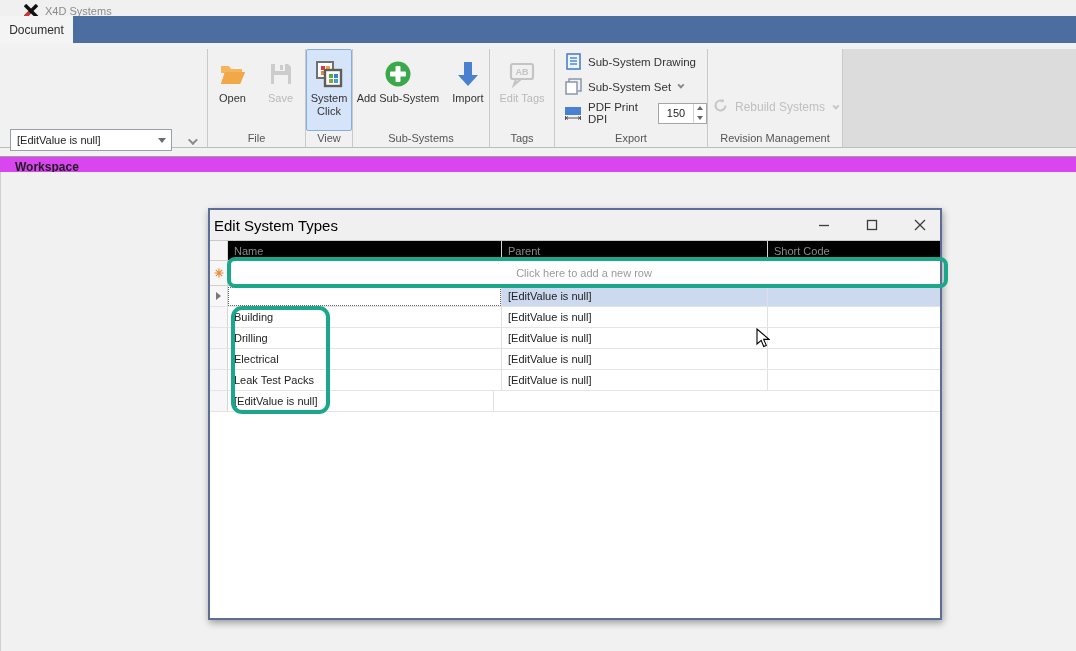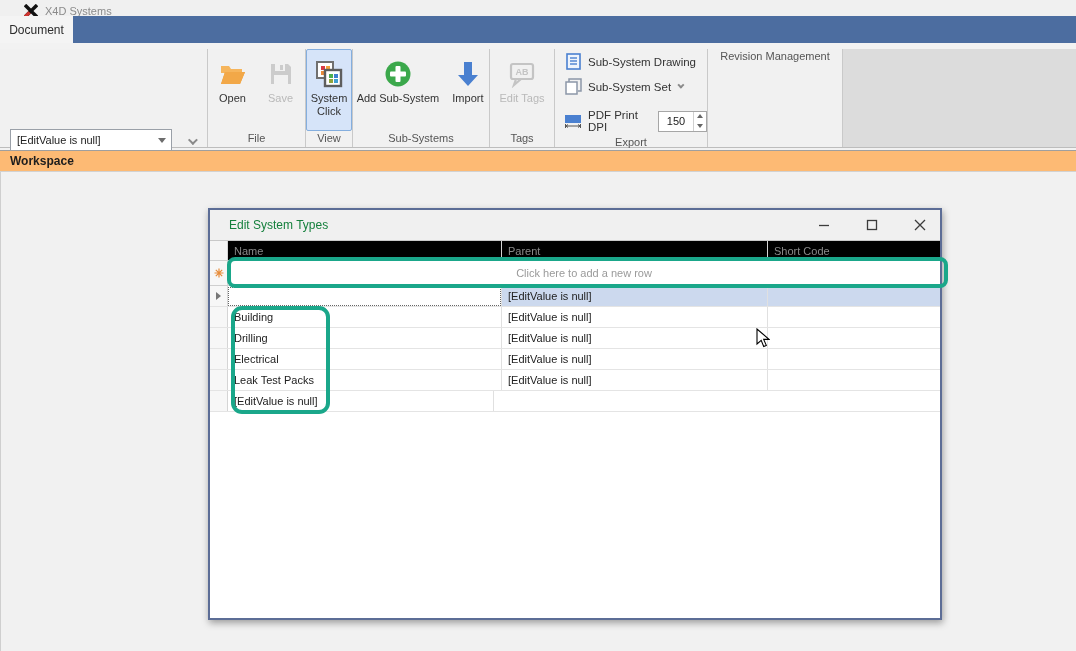"PDF Print DPI" div.smallrow { margin-top: 8px -> none }
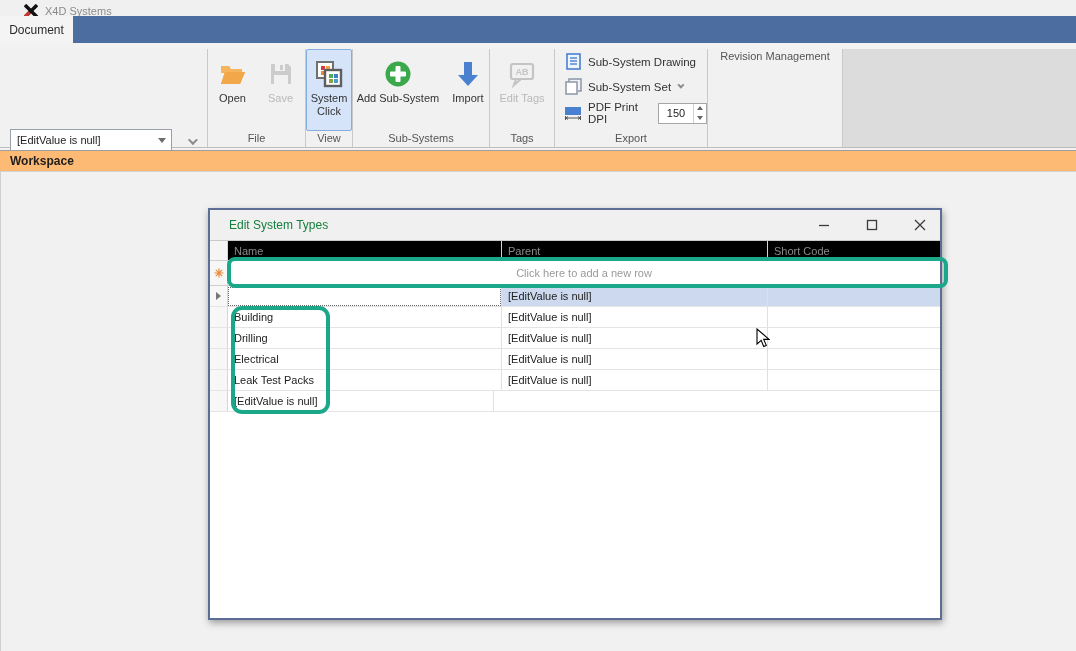"Rebuild Systems" div.rg-content { html: none -> <div> <div> <span> <svg> <path></path> <path></path> </svg> </span> <span>Rebuild Systems</span> <span></span> </div> </div> }
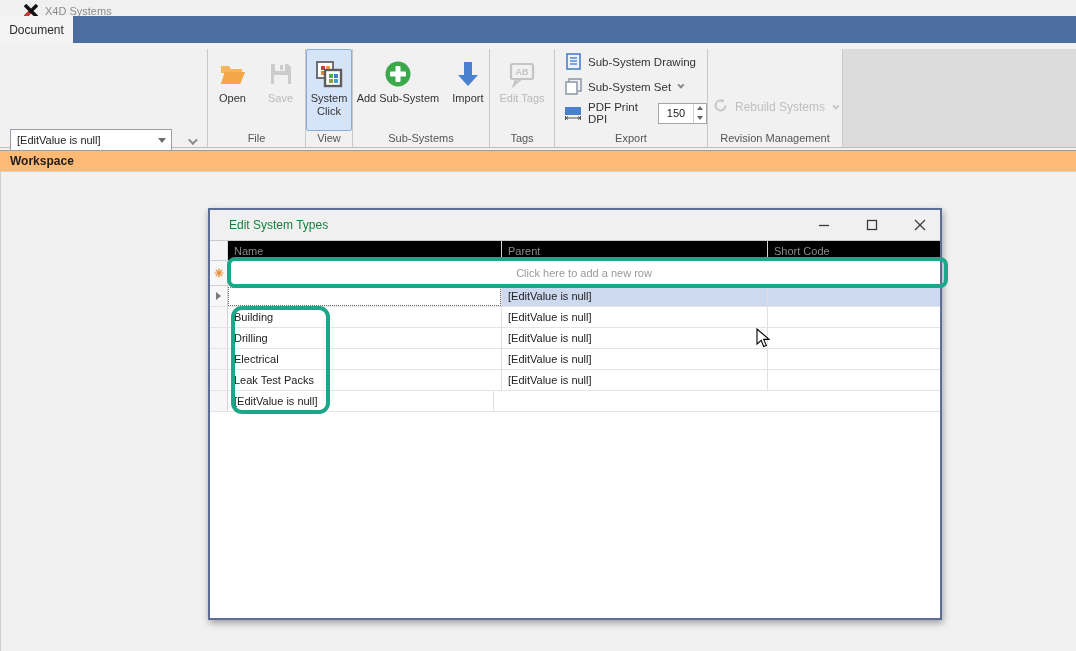"Workspace" .ws-header { background: #fdba74 -> #d946ef; padding-left: 10px -> 15px; top: 150px -> 156px }
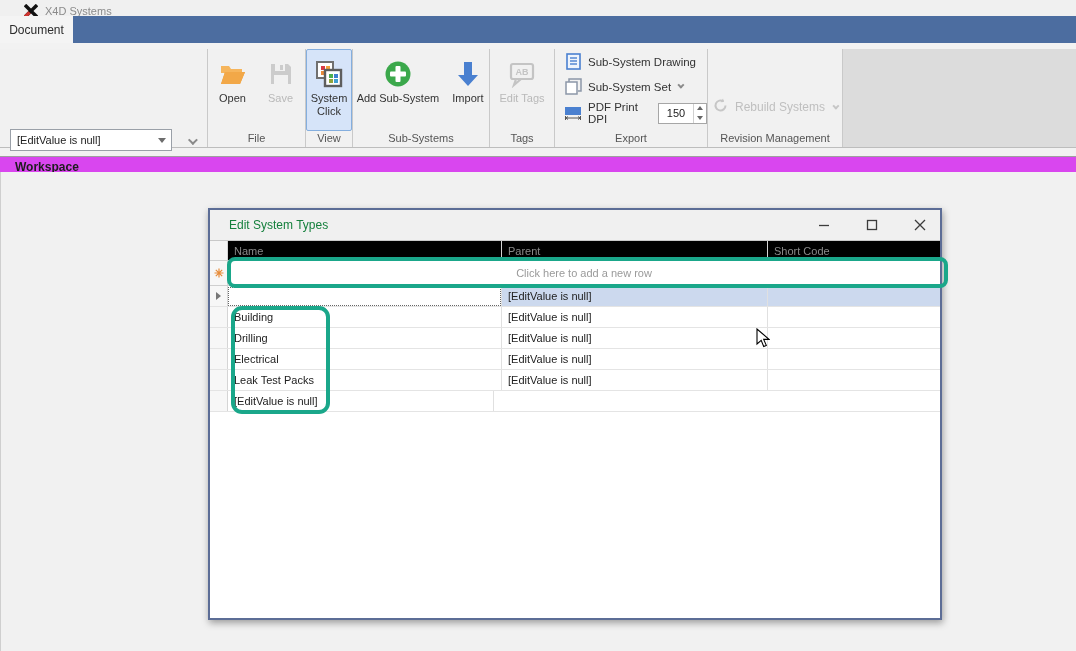"Edit System Types" .dlg-title .t { color: #15803d -> #000000; font-size: 12px -> 15px; padding-left: 19px -> 4px }
